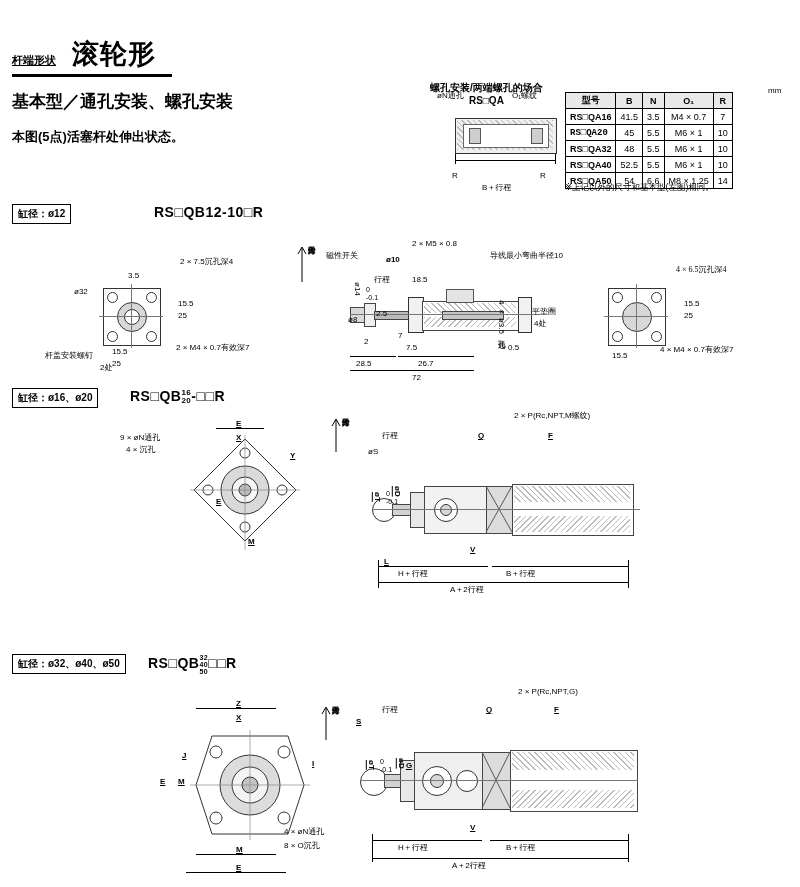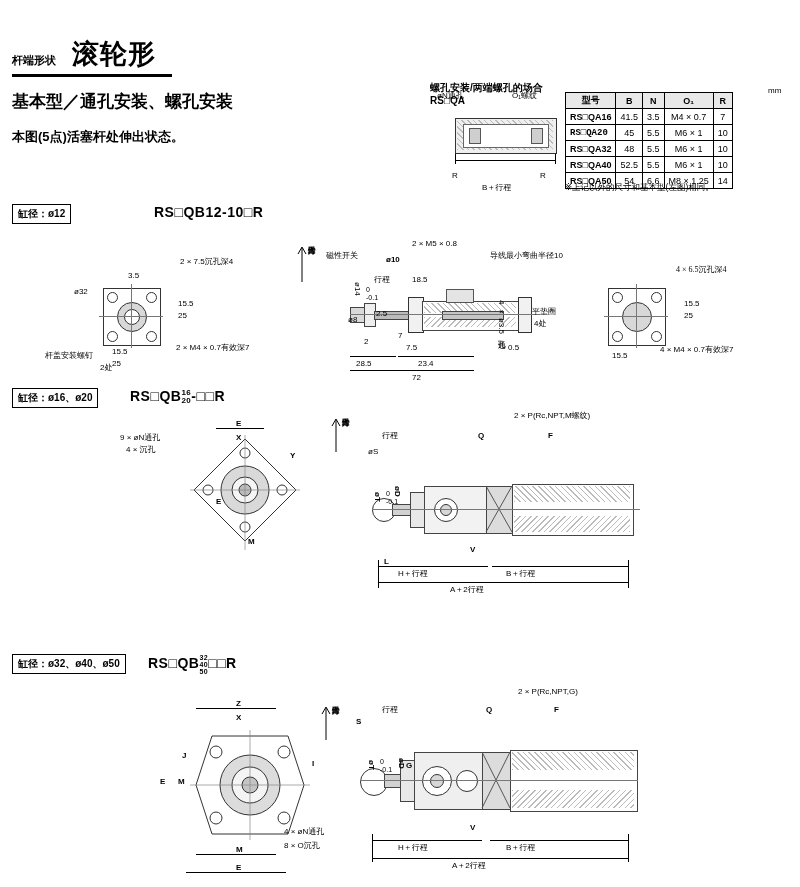"杆端形状" .b { text-decoration: none -> underline }
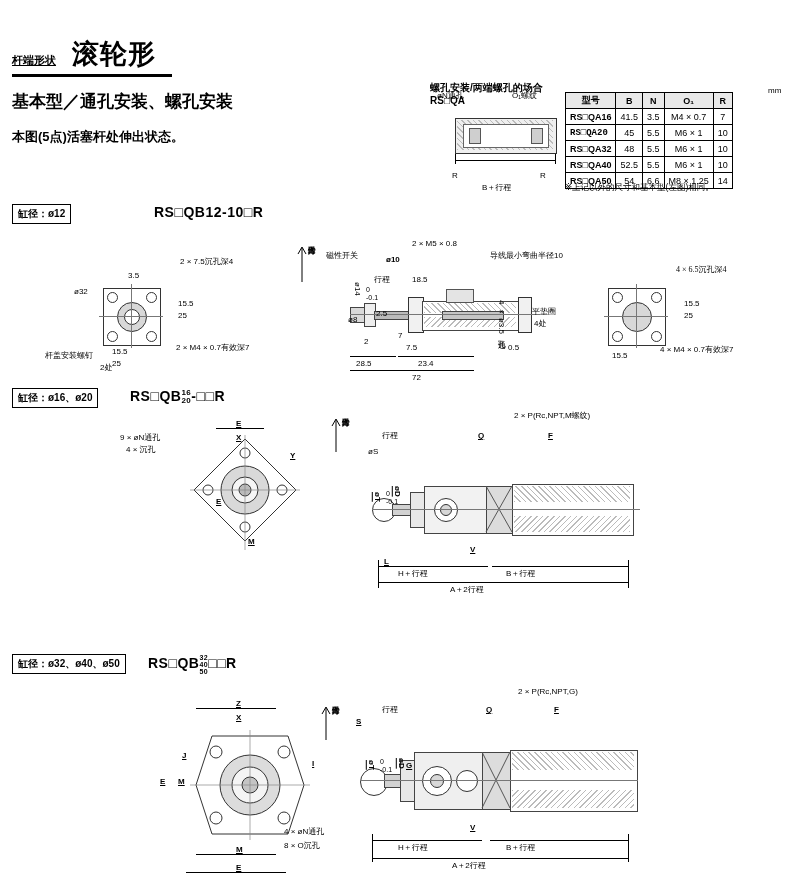"螺孔安装/两端螺孔的场合" #tbl-title { text-align: left -> center }
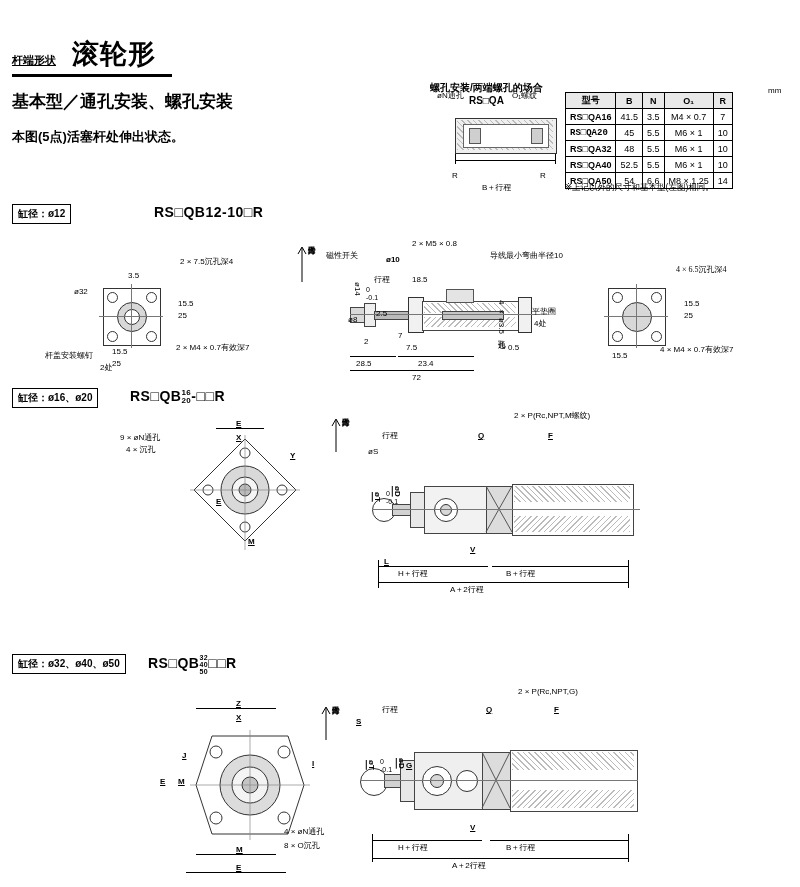"23.4" div.abs { text: 23.4 -> 26.7 }
